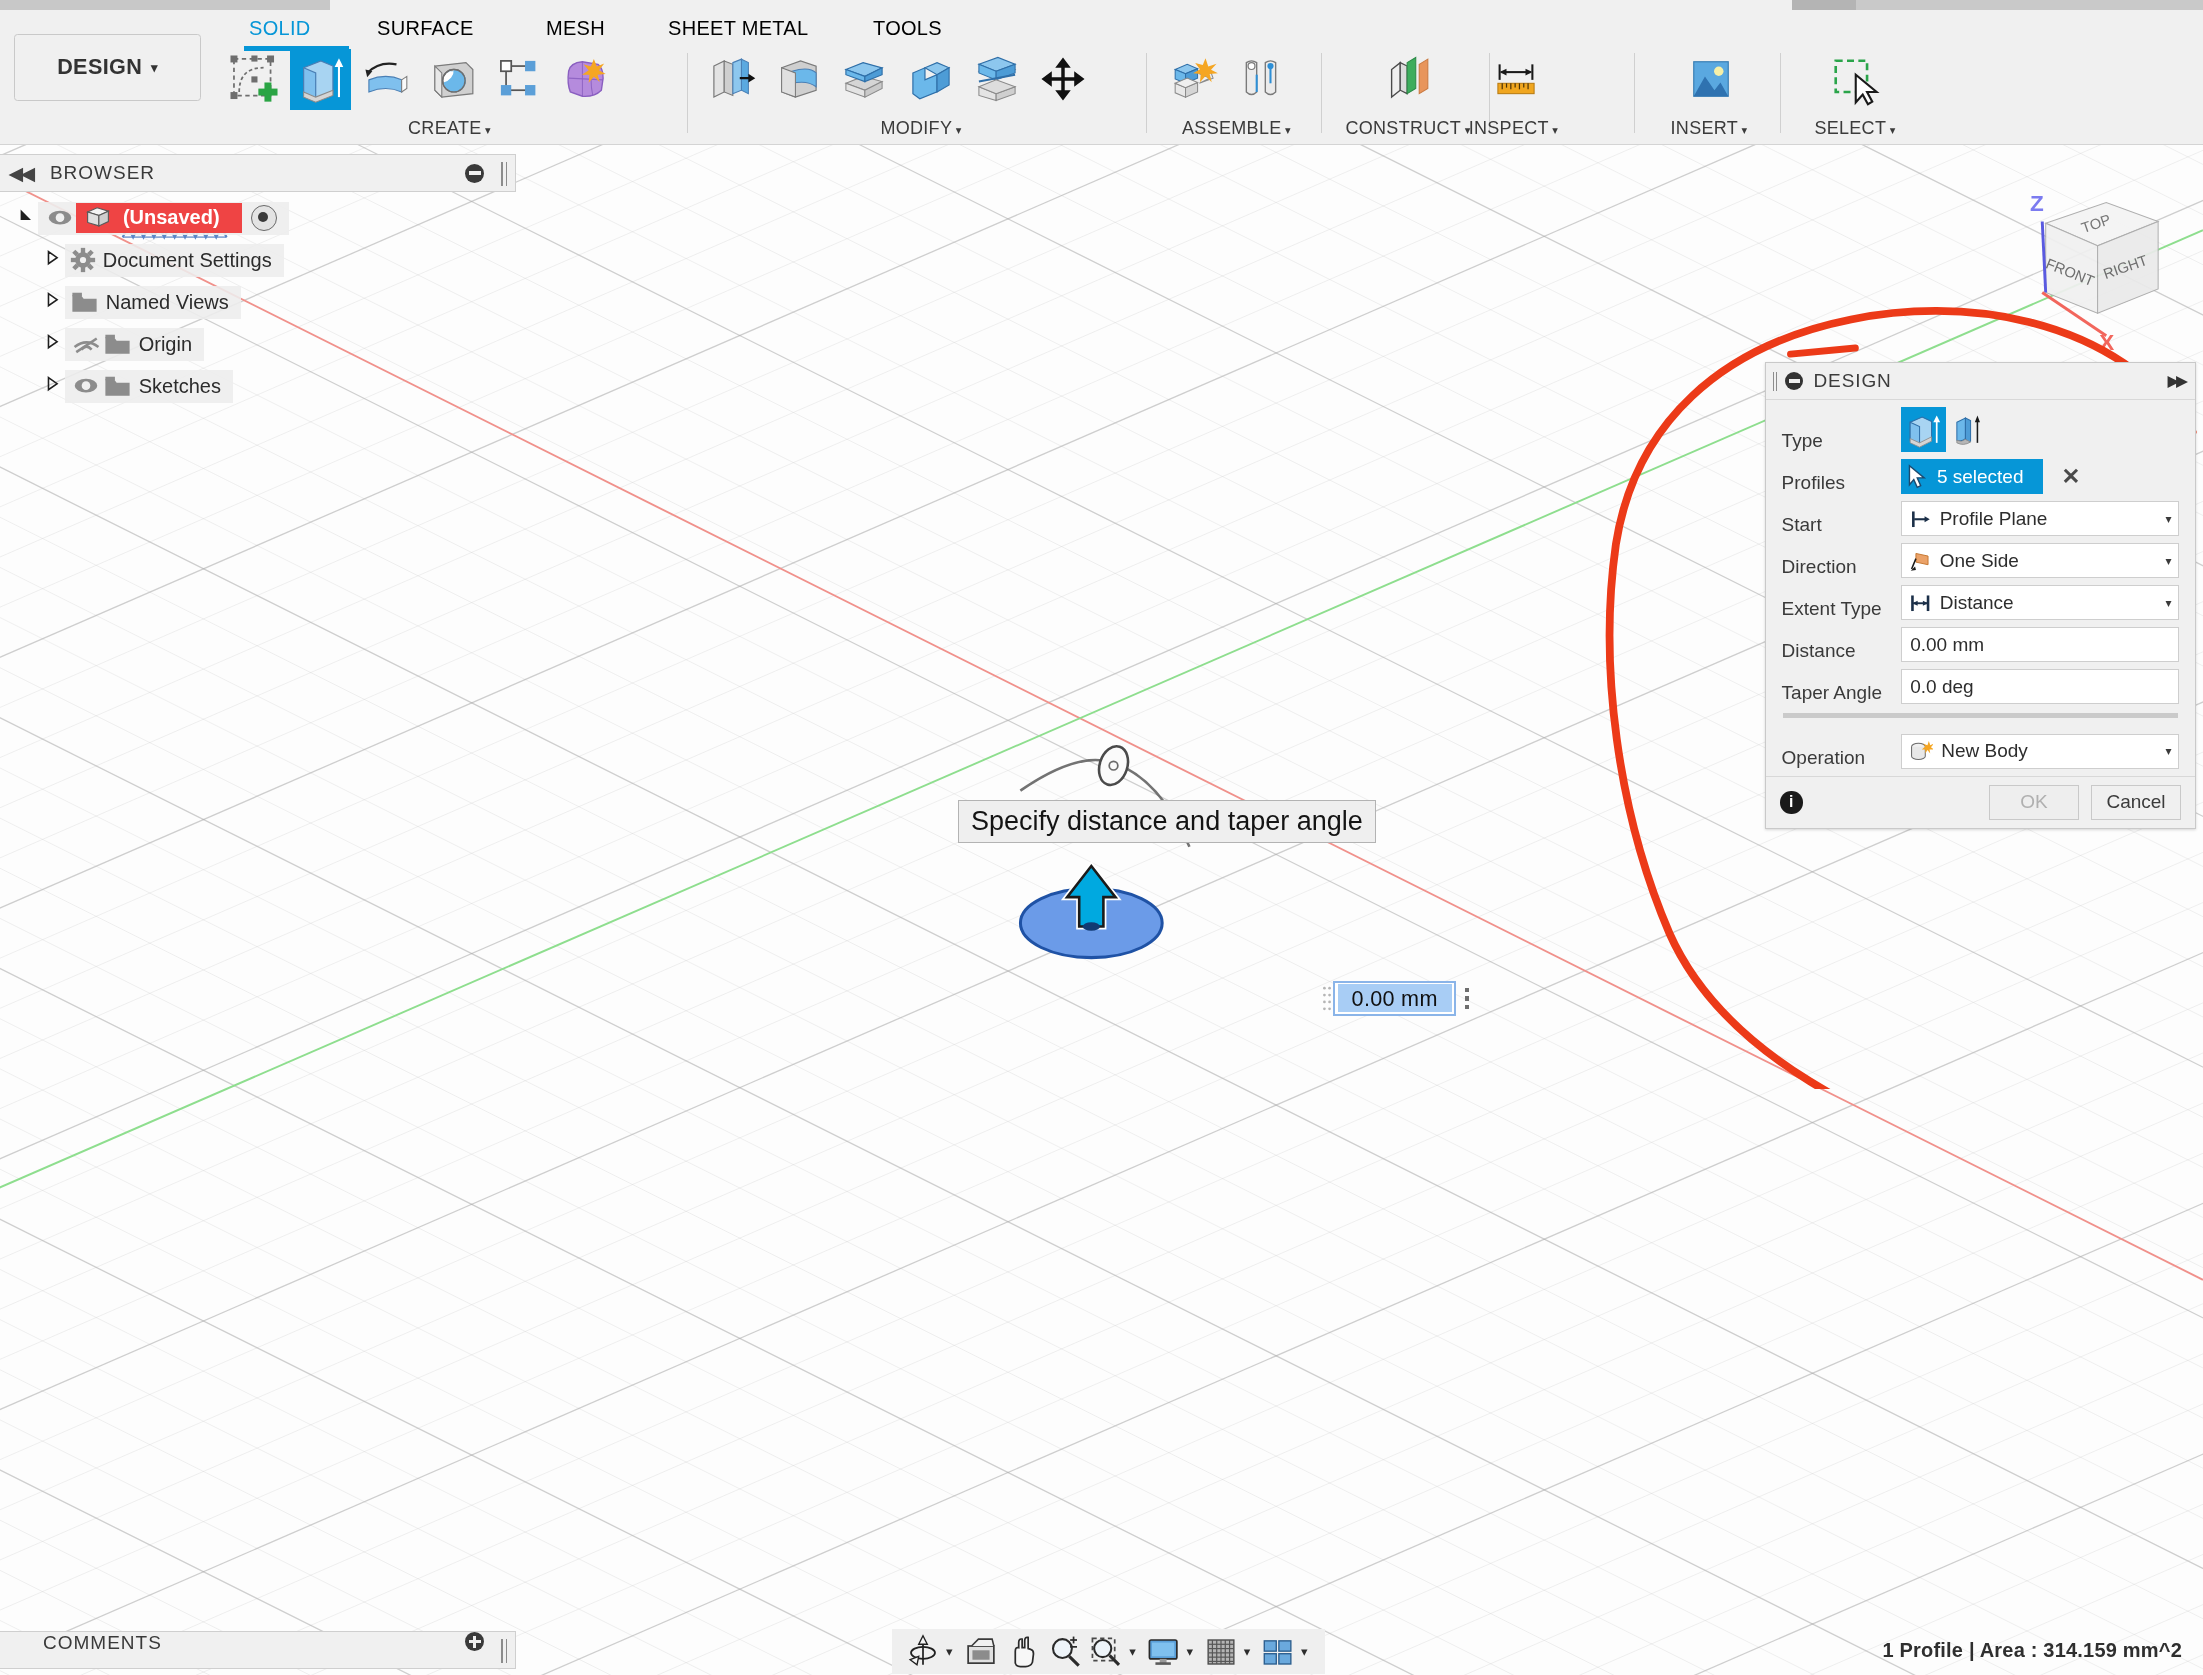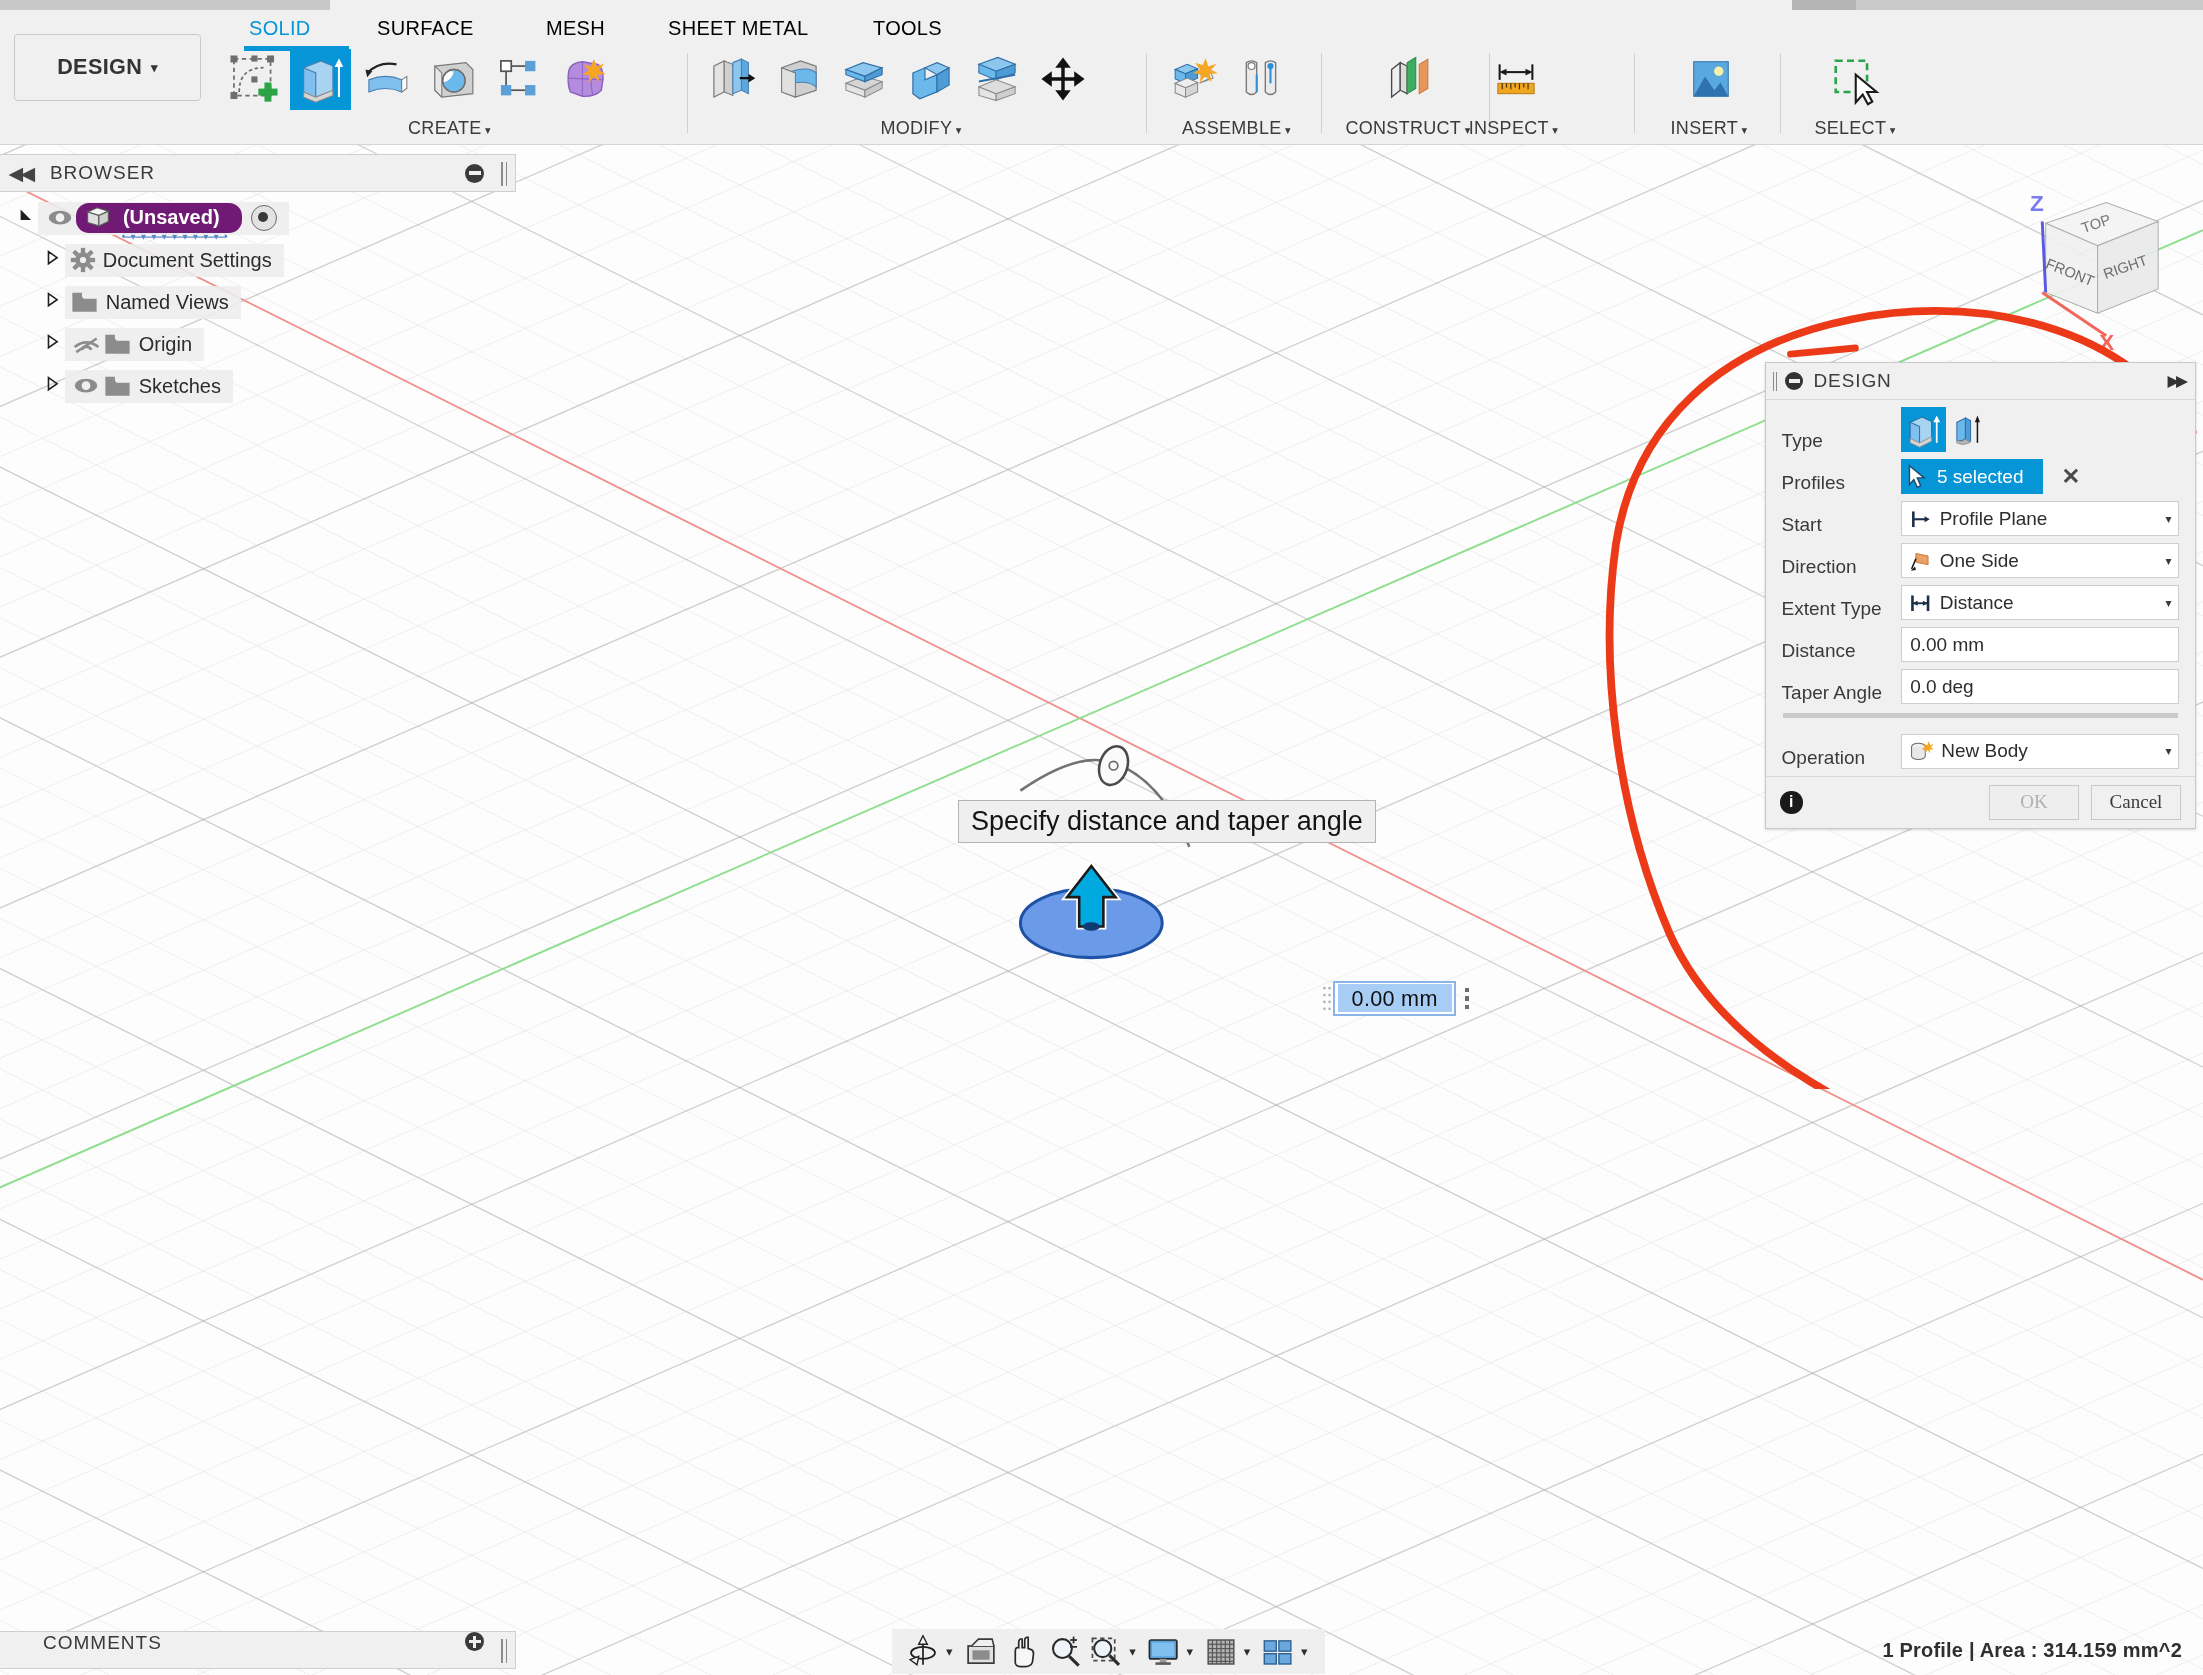"(Unsaved)" .namechip { background: #701a75 -> #ef4444; border-radius: 13px -> none }
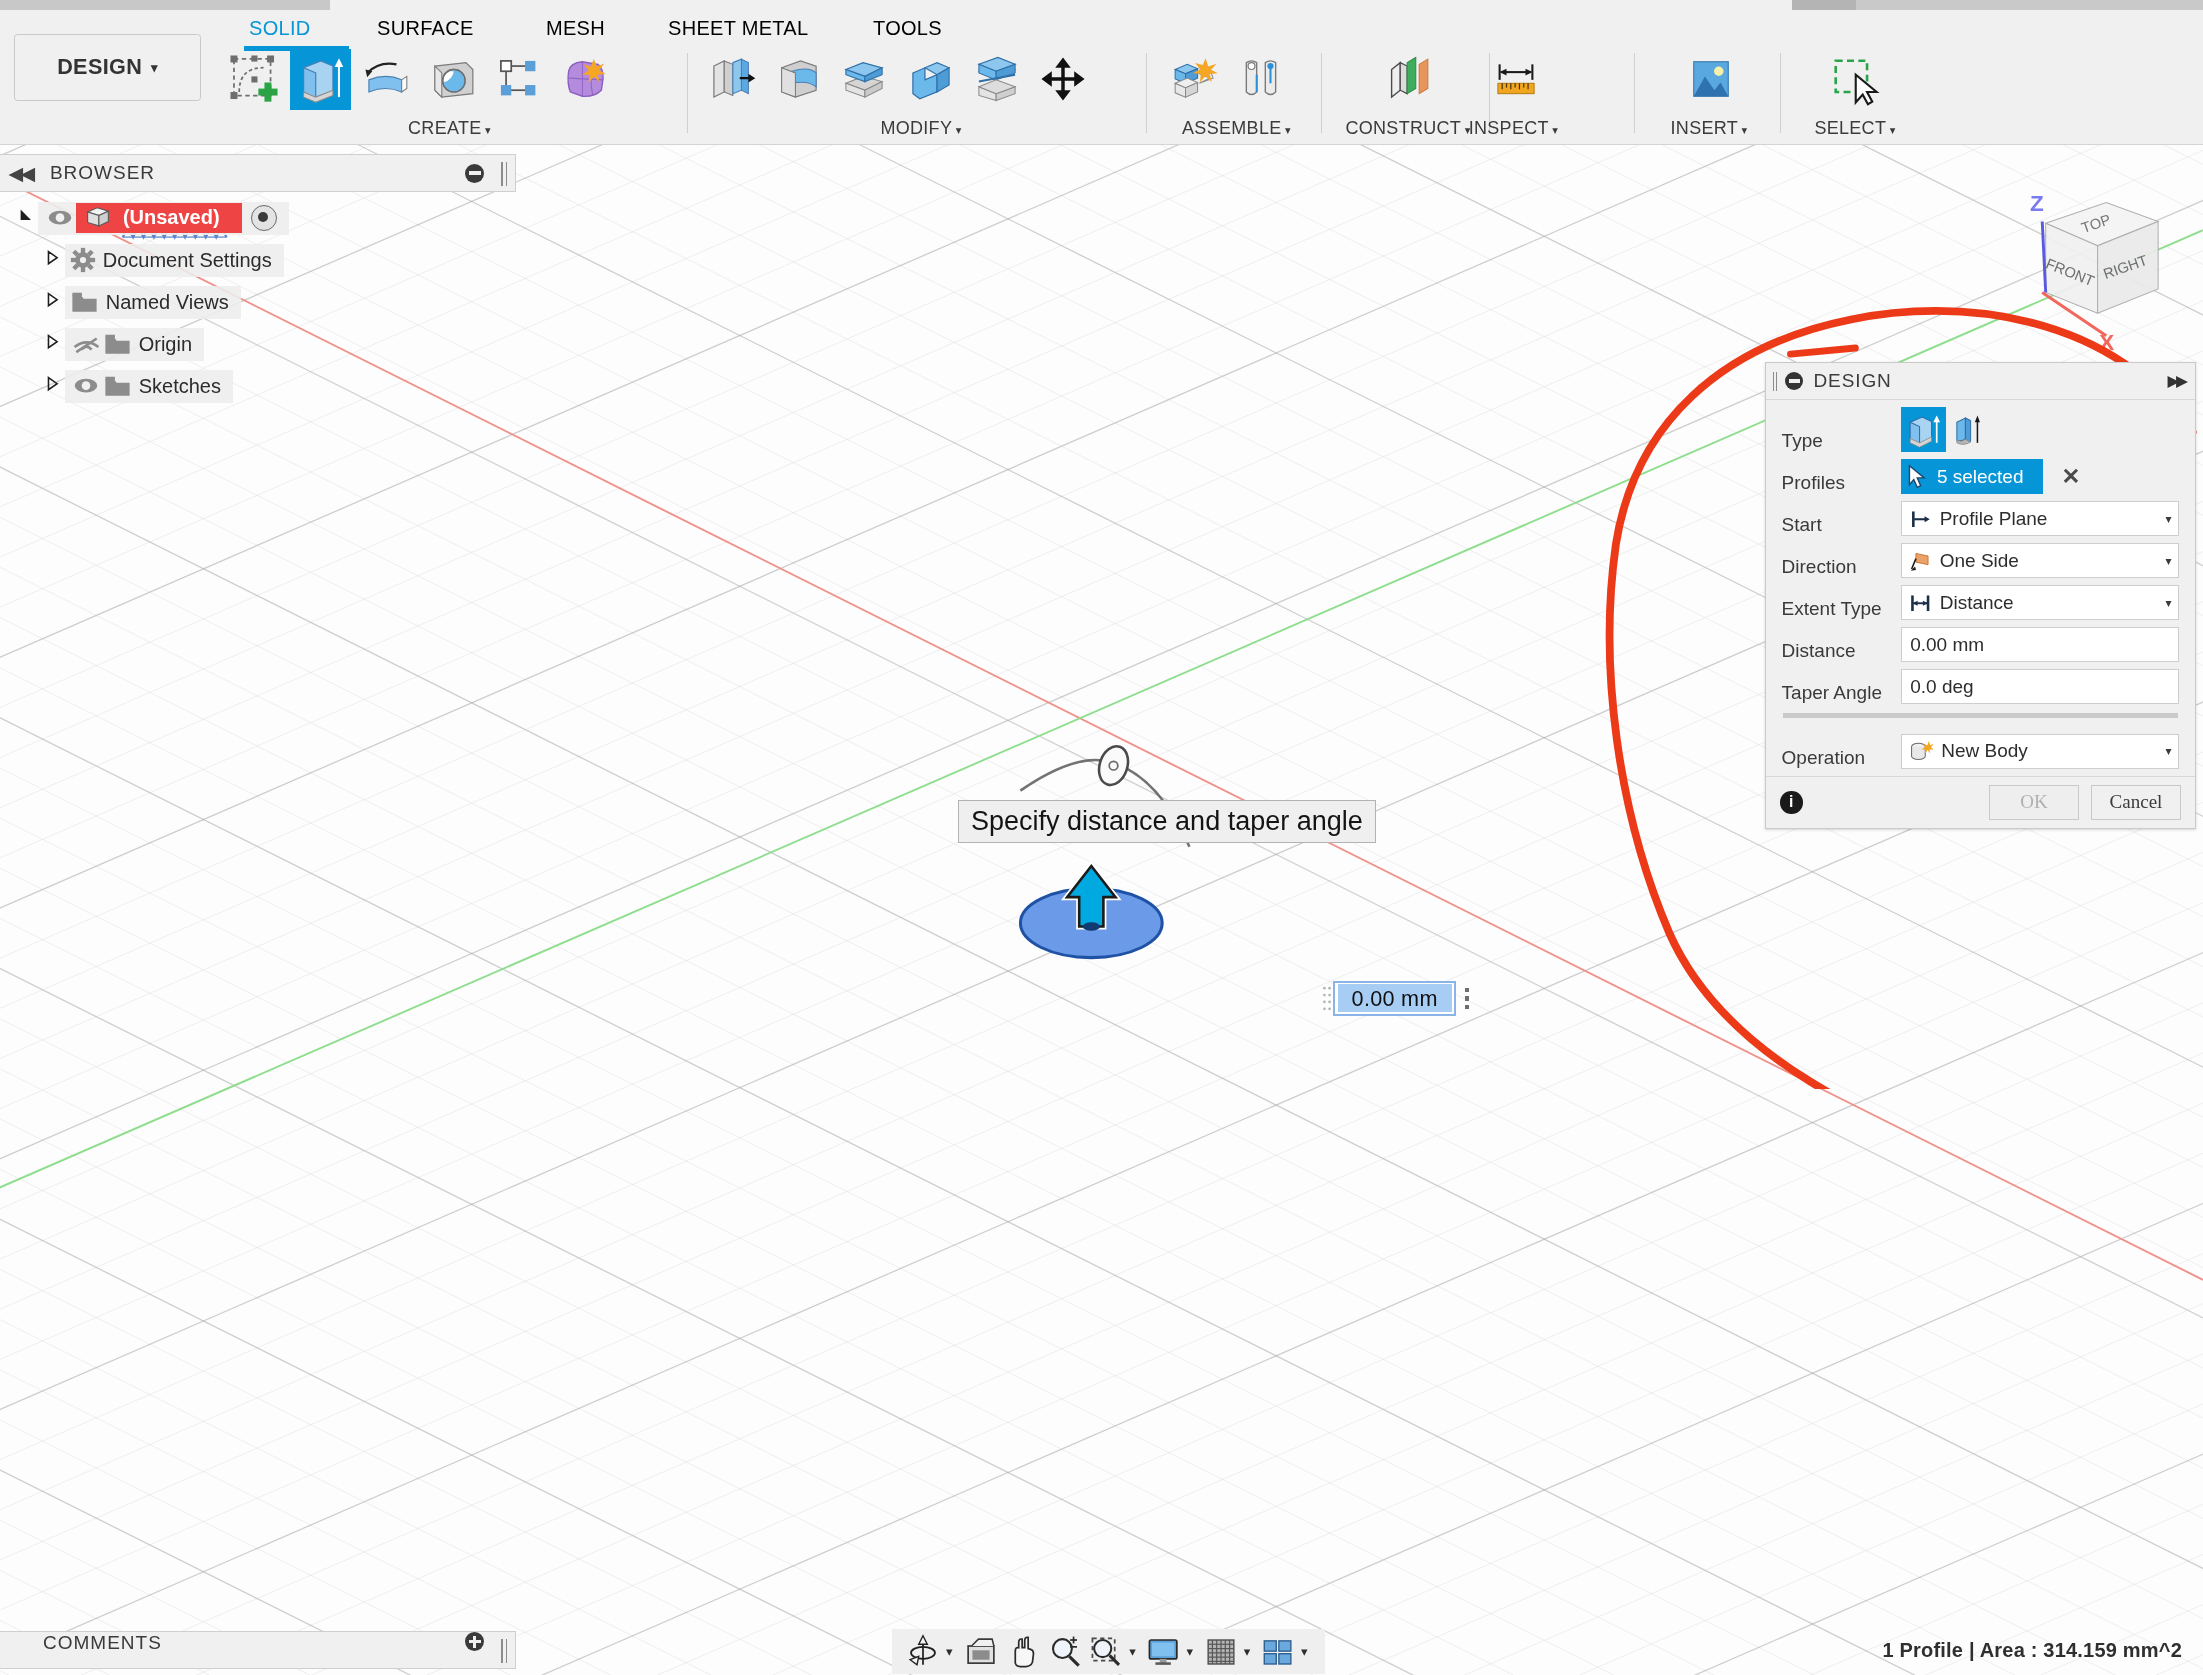"OK" .btn { font-family: Liberation Serif, serif -> none }
